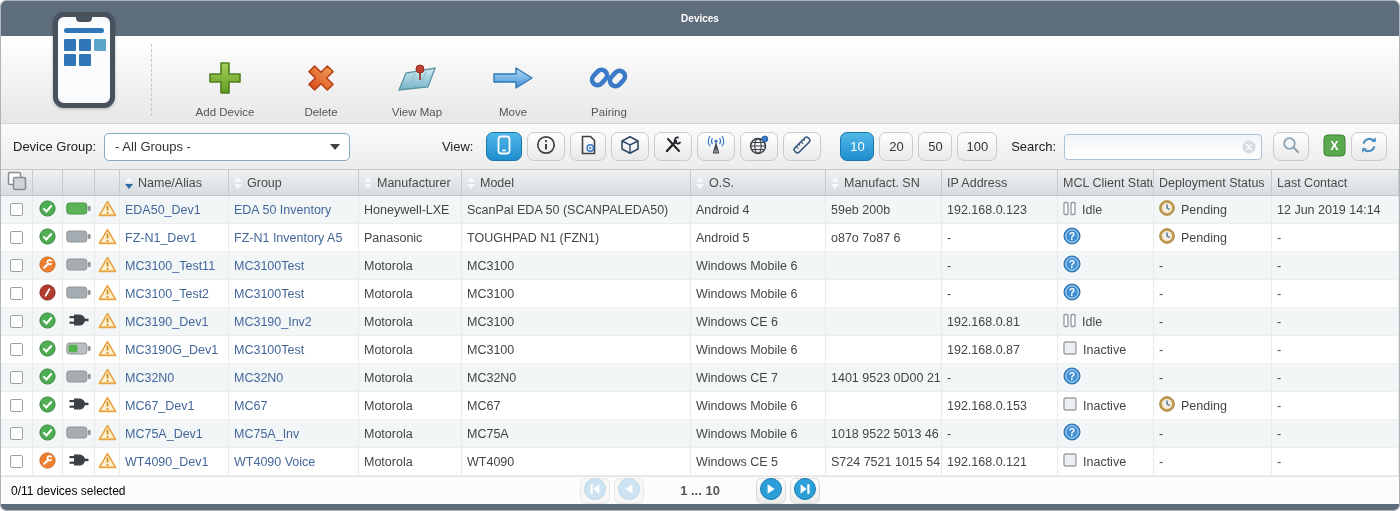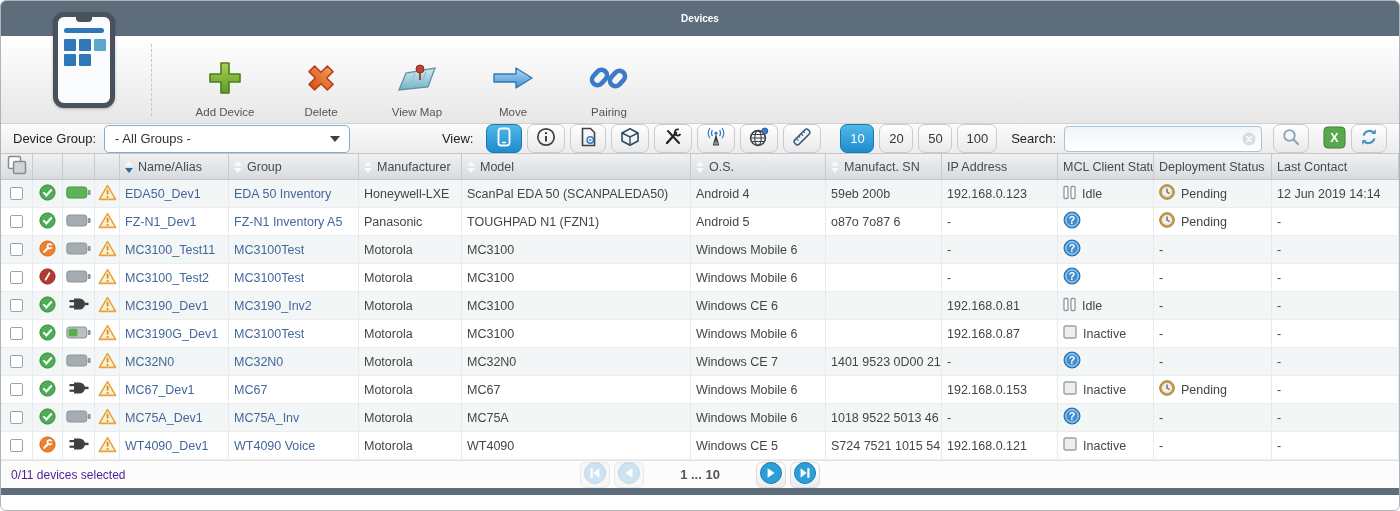"Device Group:" .filterbar { height: 30px -> 46px }
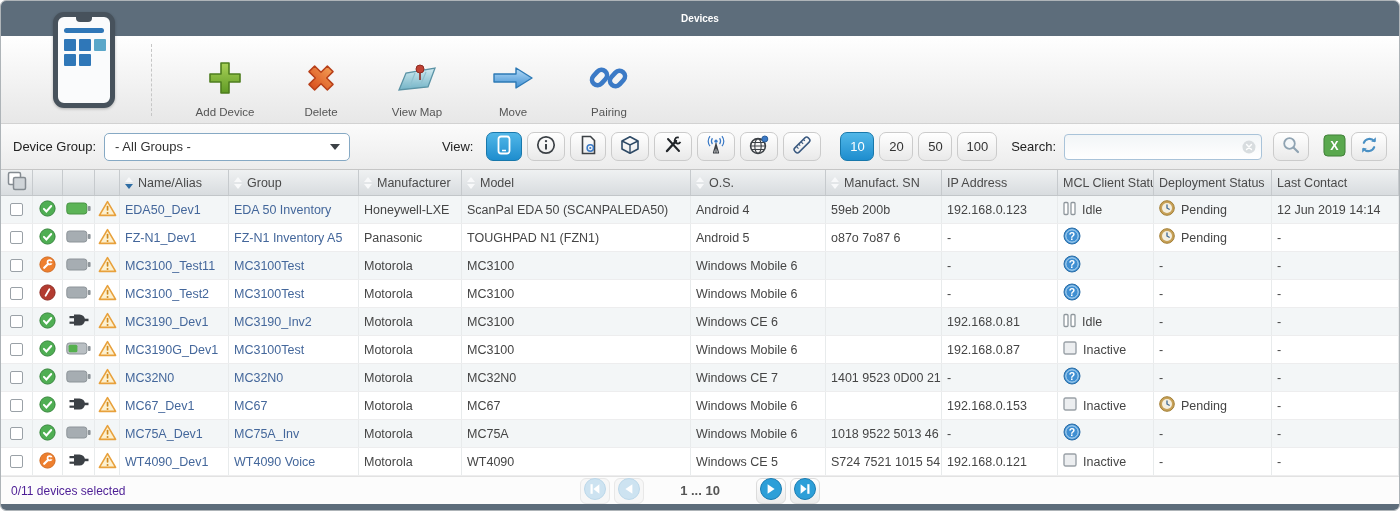"0/11 devices selected" .sel-text { color: #4c1d95 -> #000000 }
